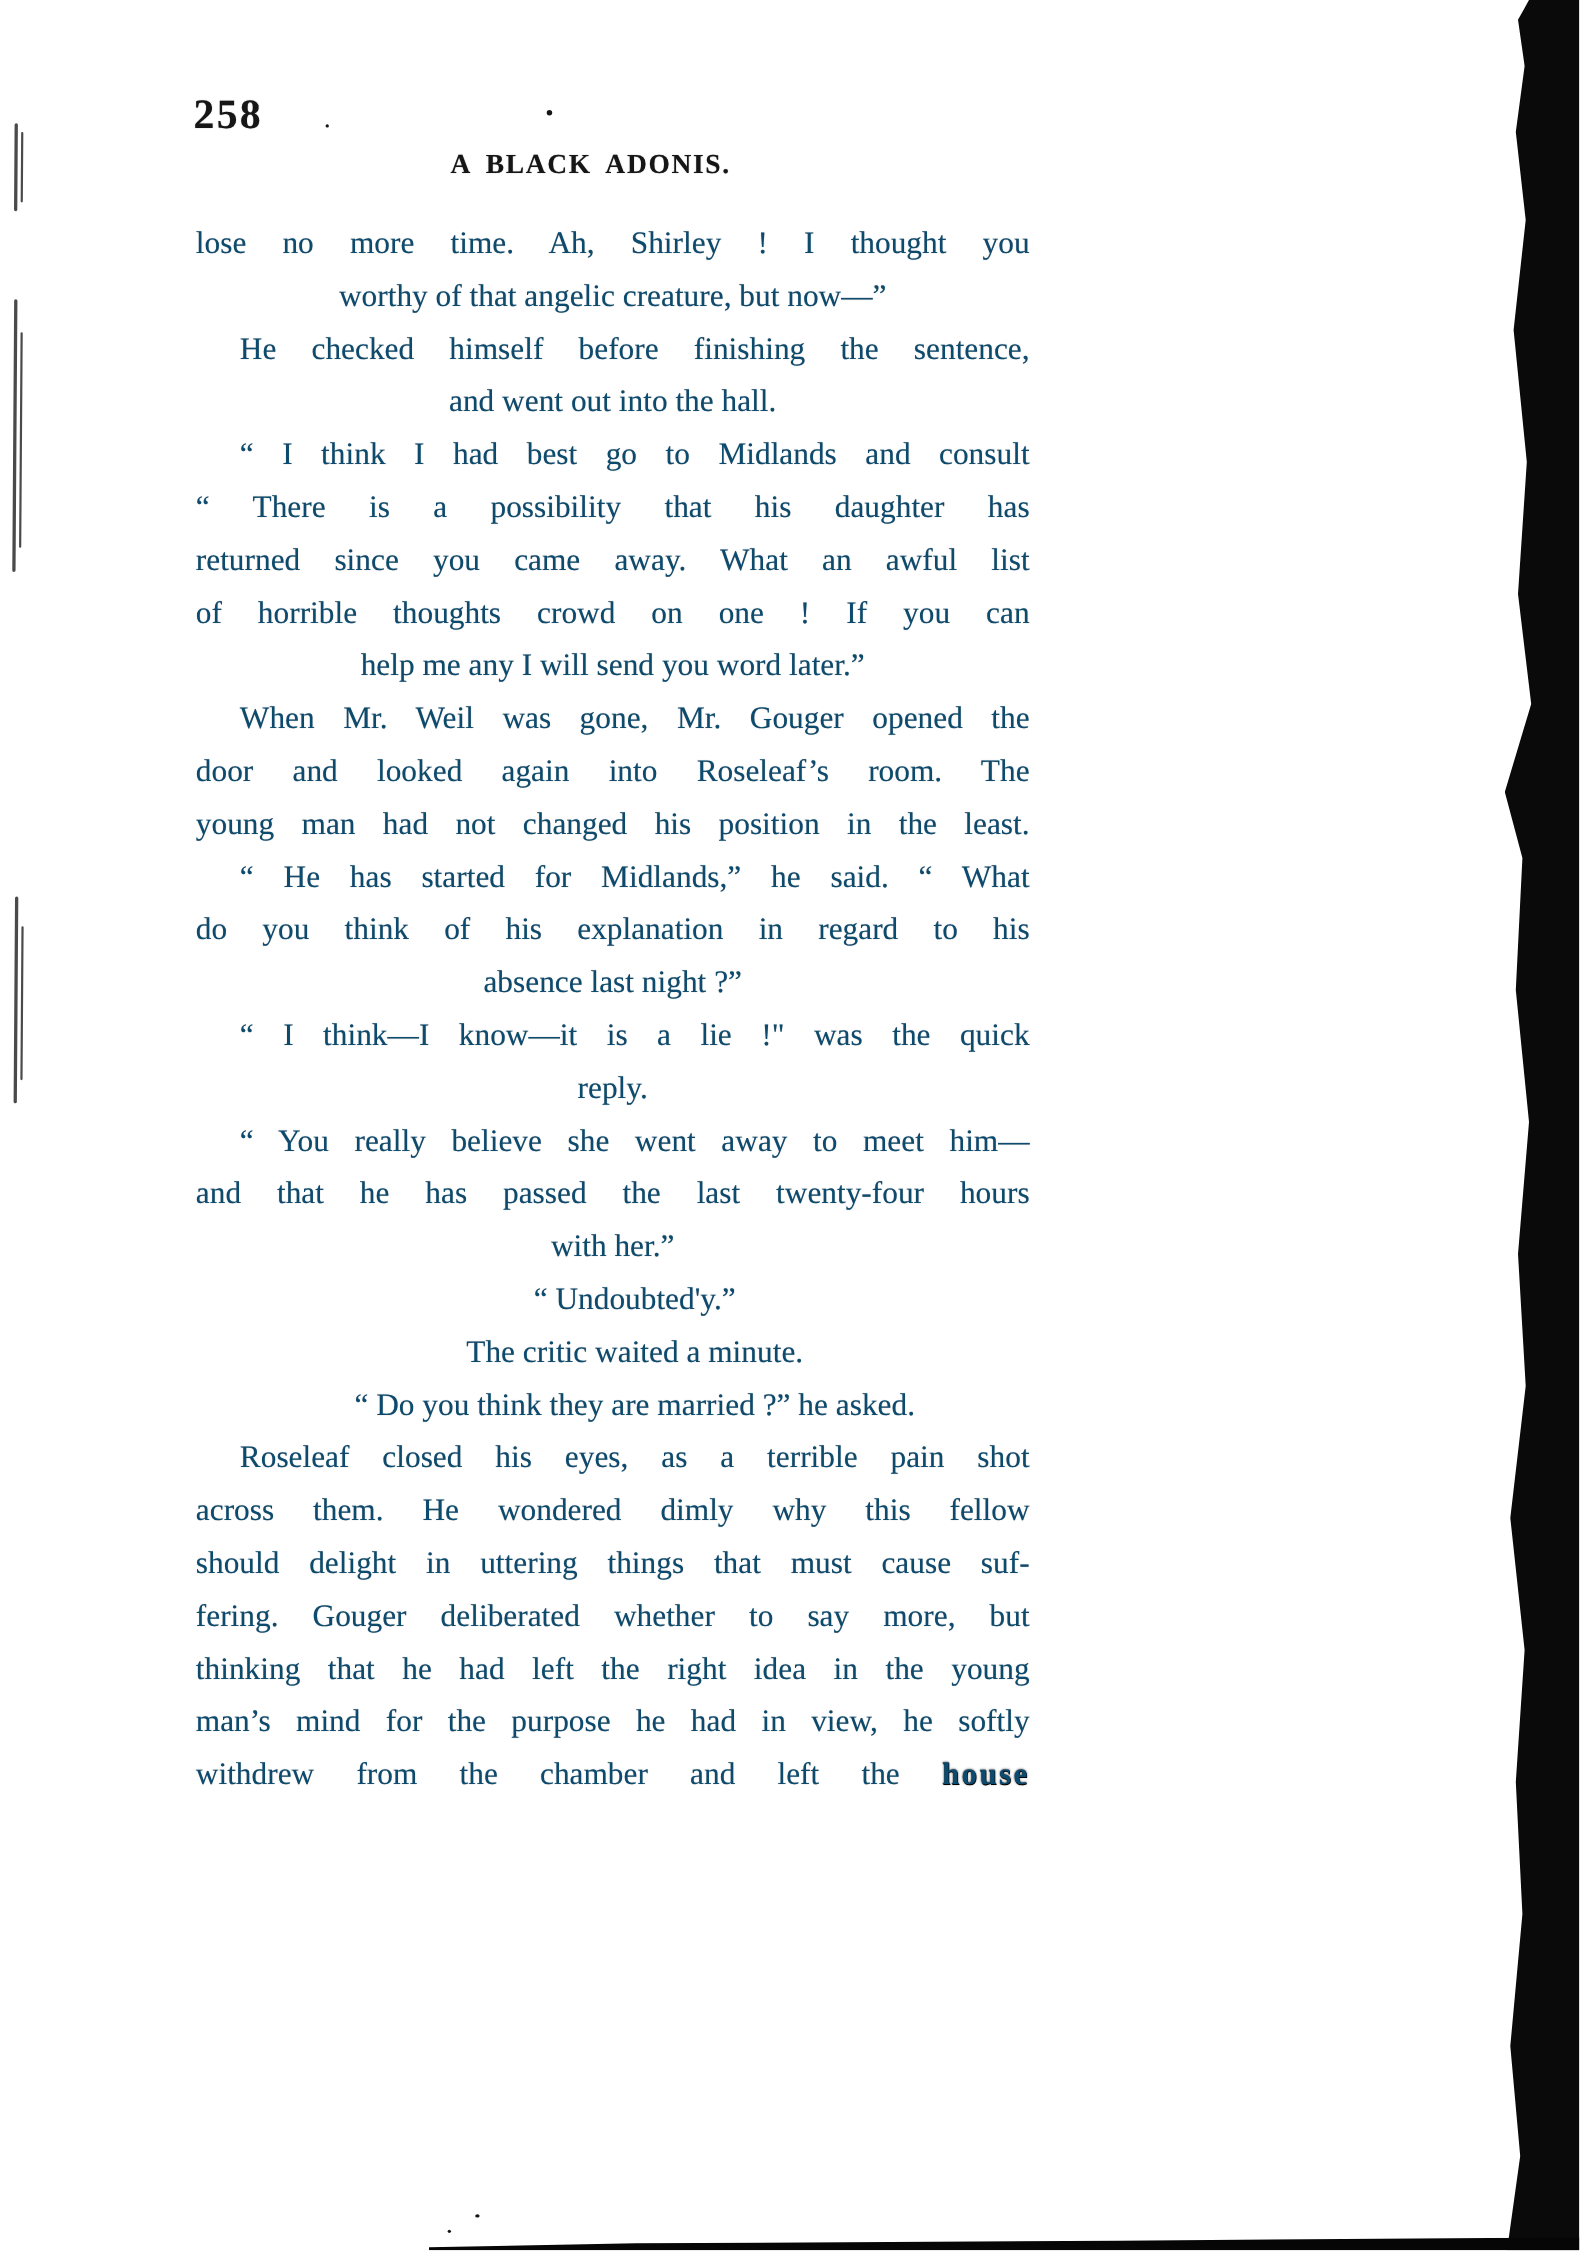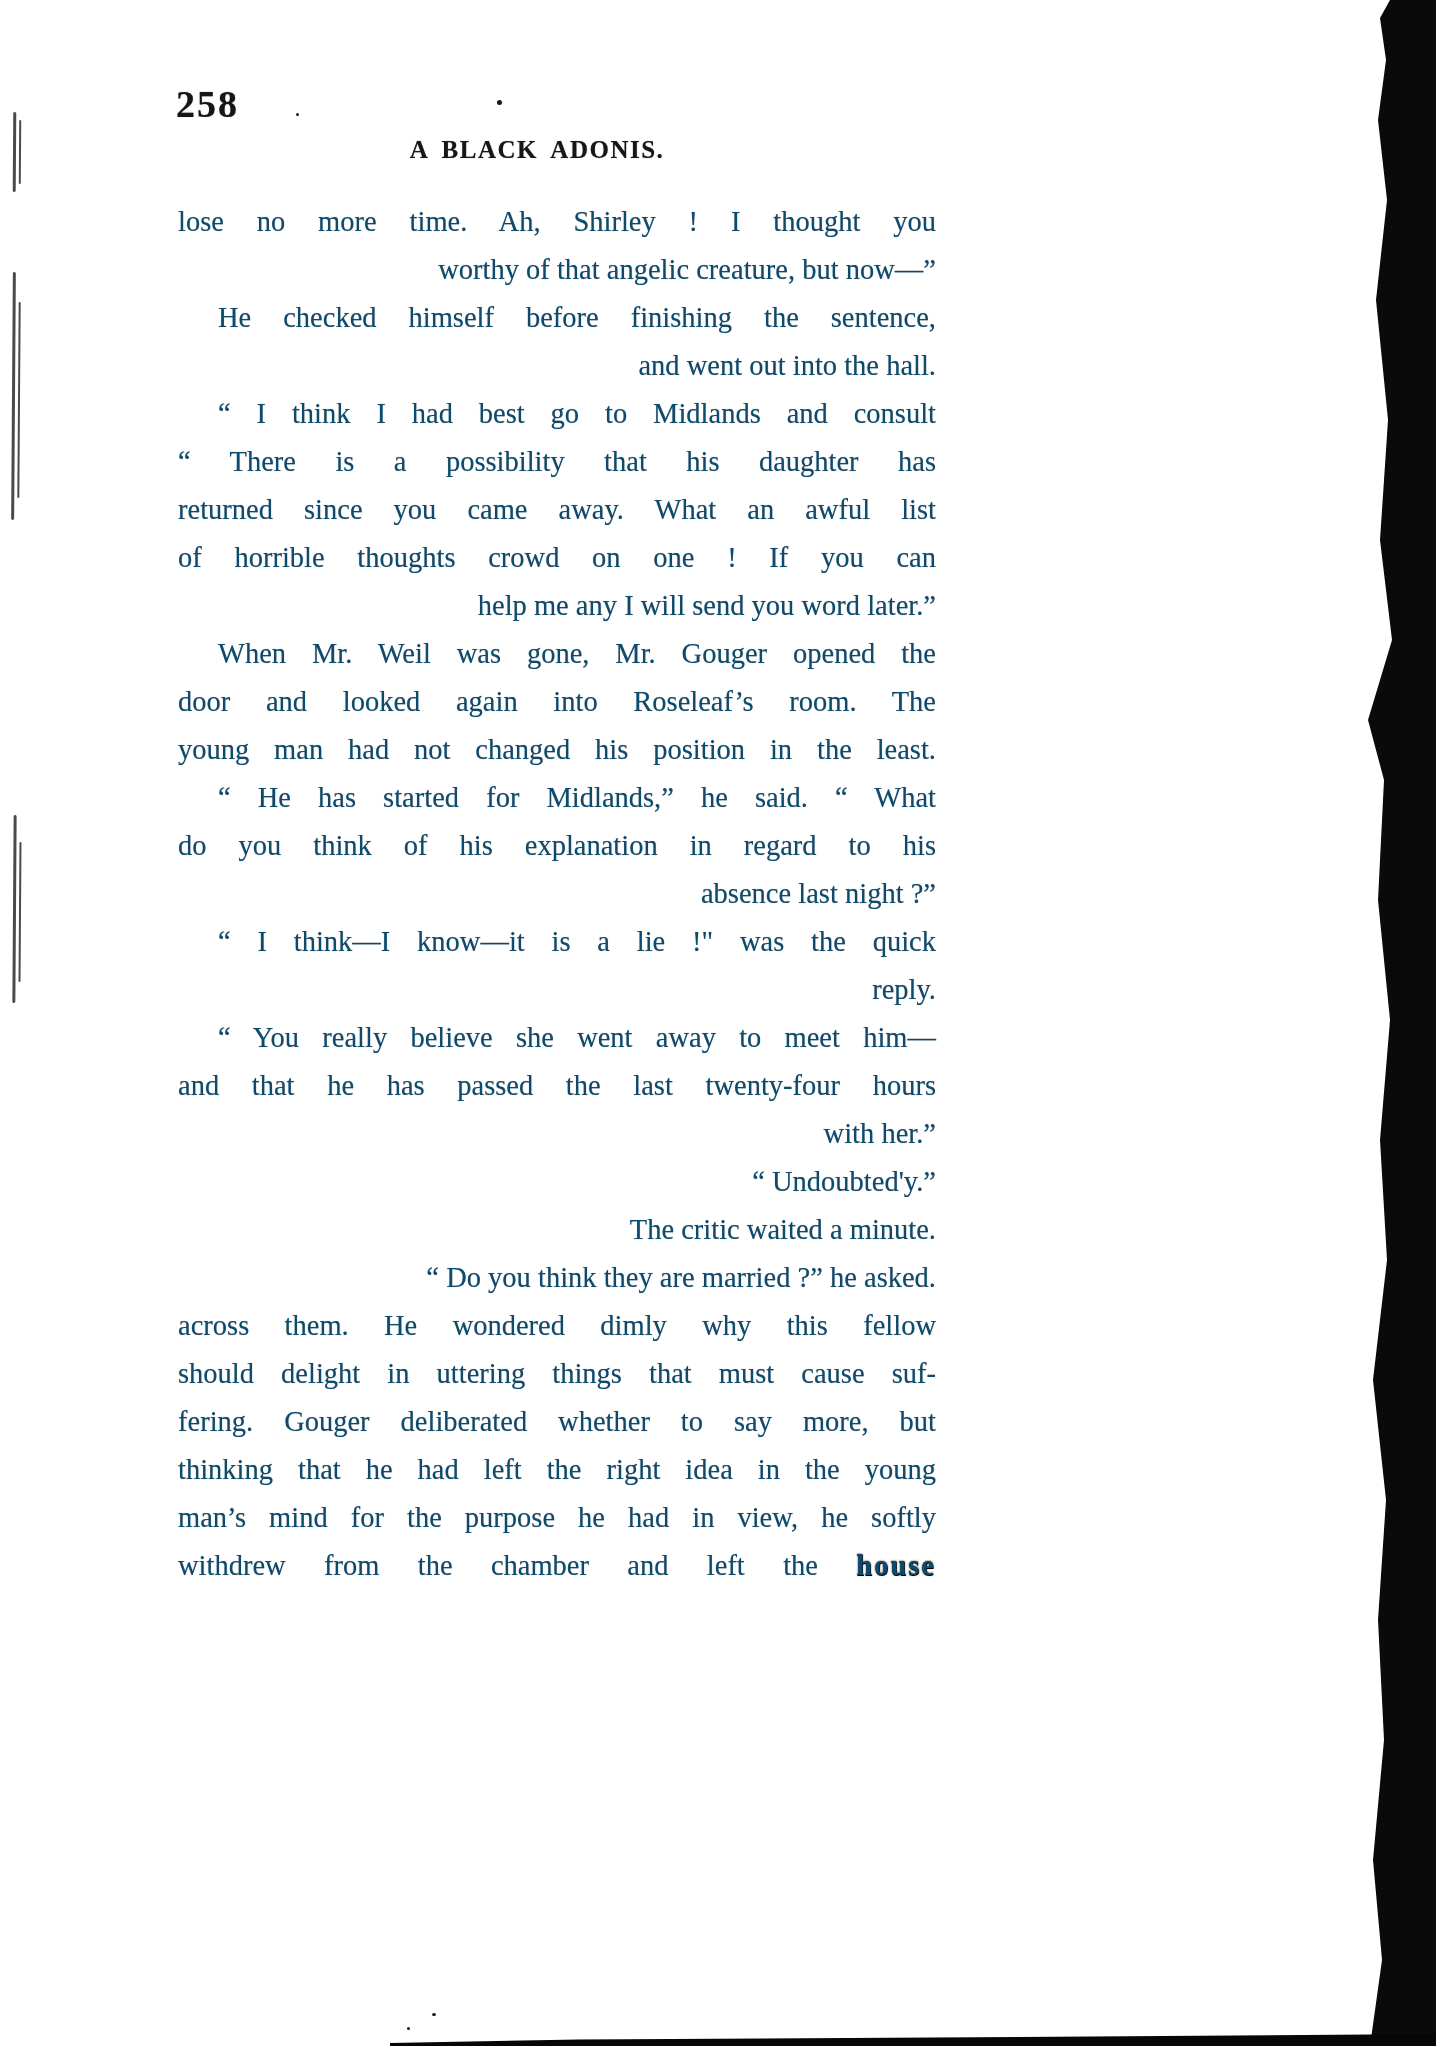"worthy of that angelic creature," .line { text-align: right -> center }
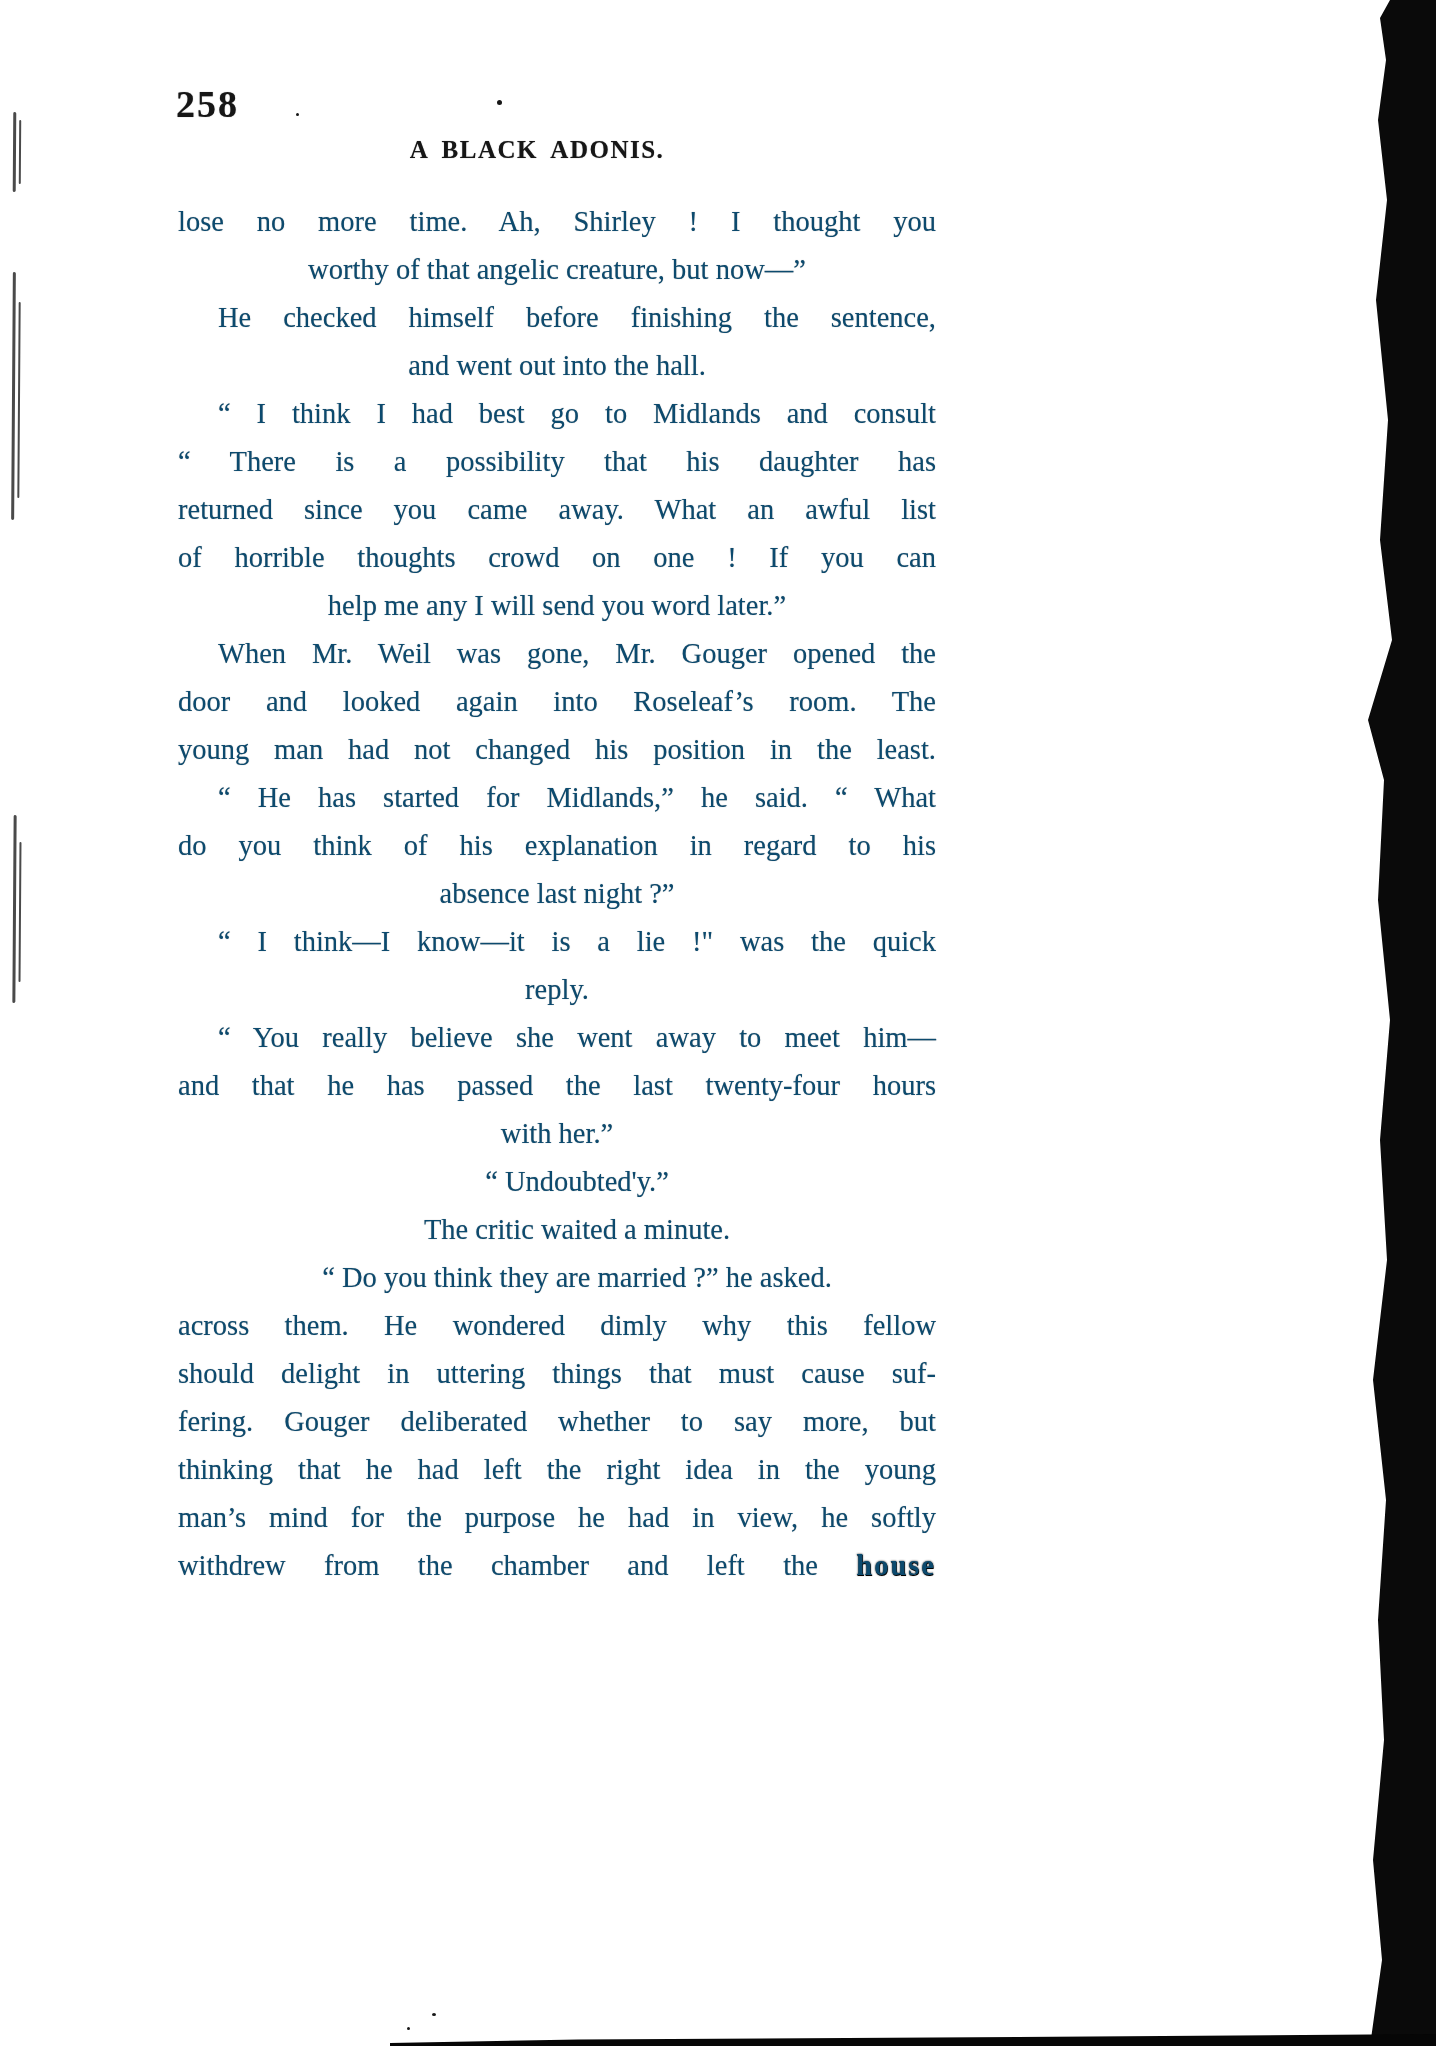"Roseleaf closed his eyes, as" div.line { html: none -> <div>Roseleaf closed his eyes, as a terrible pain shot</div> }
